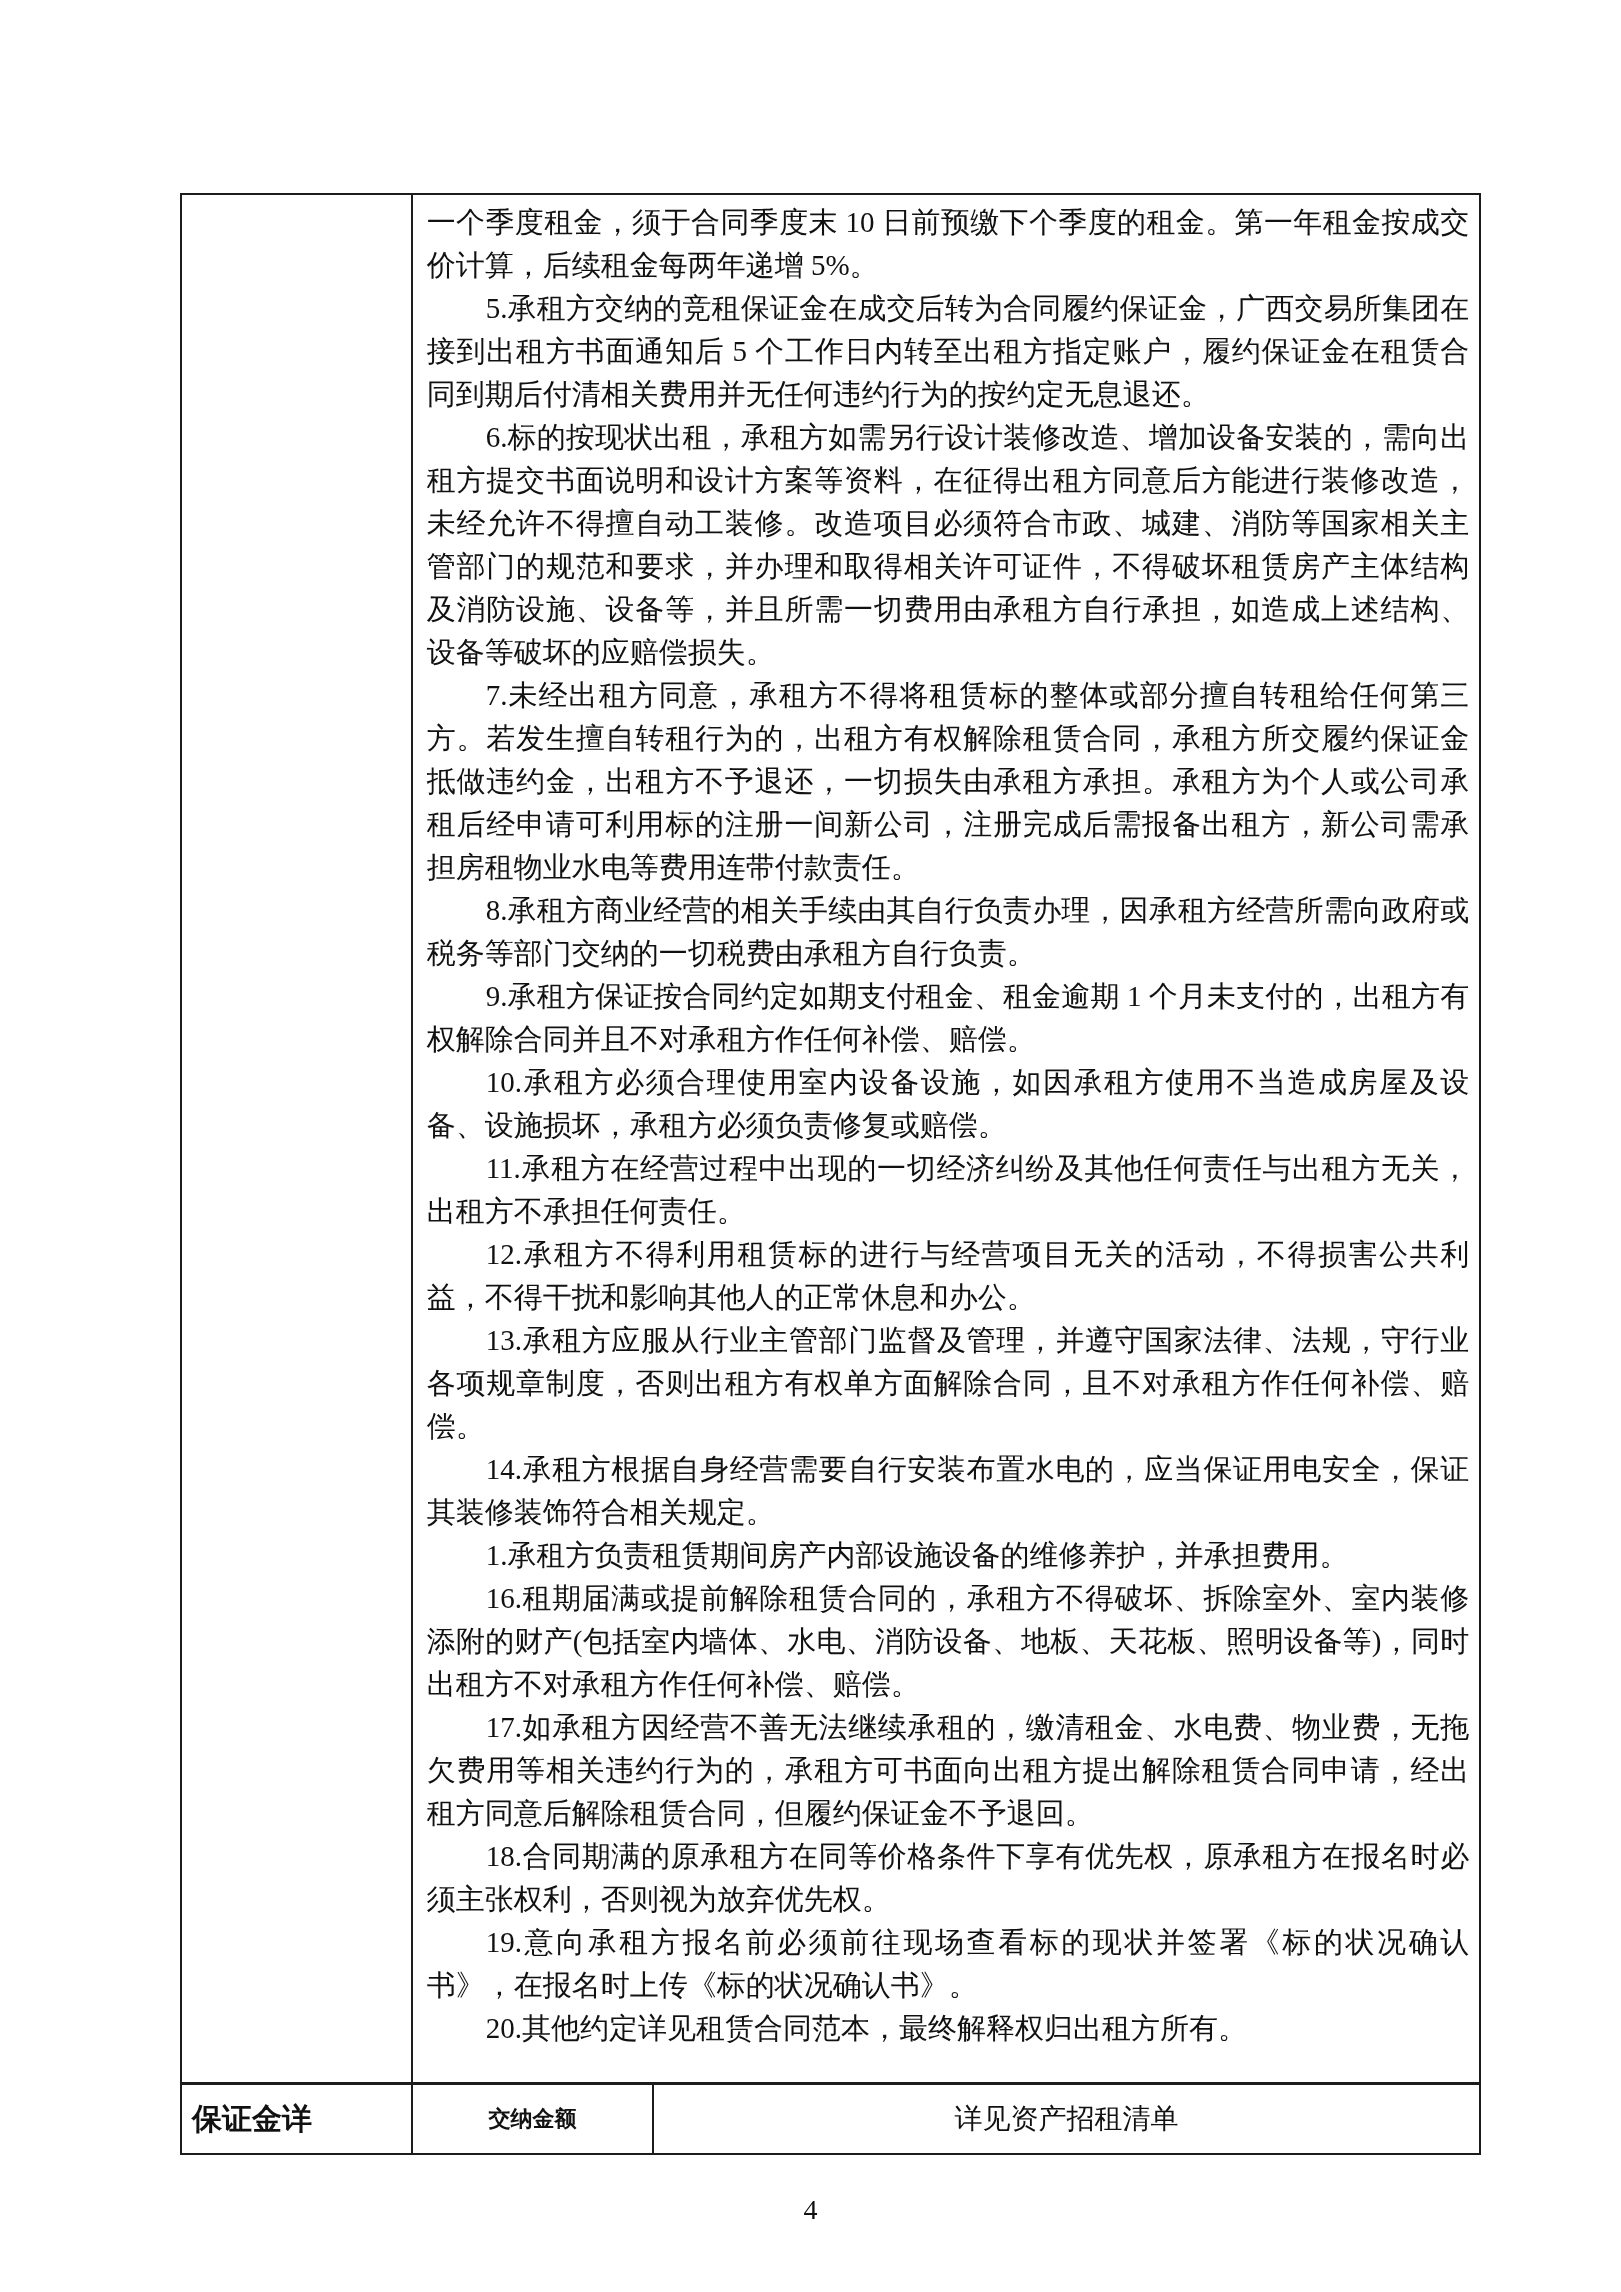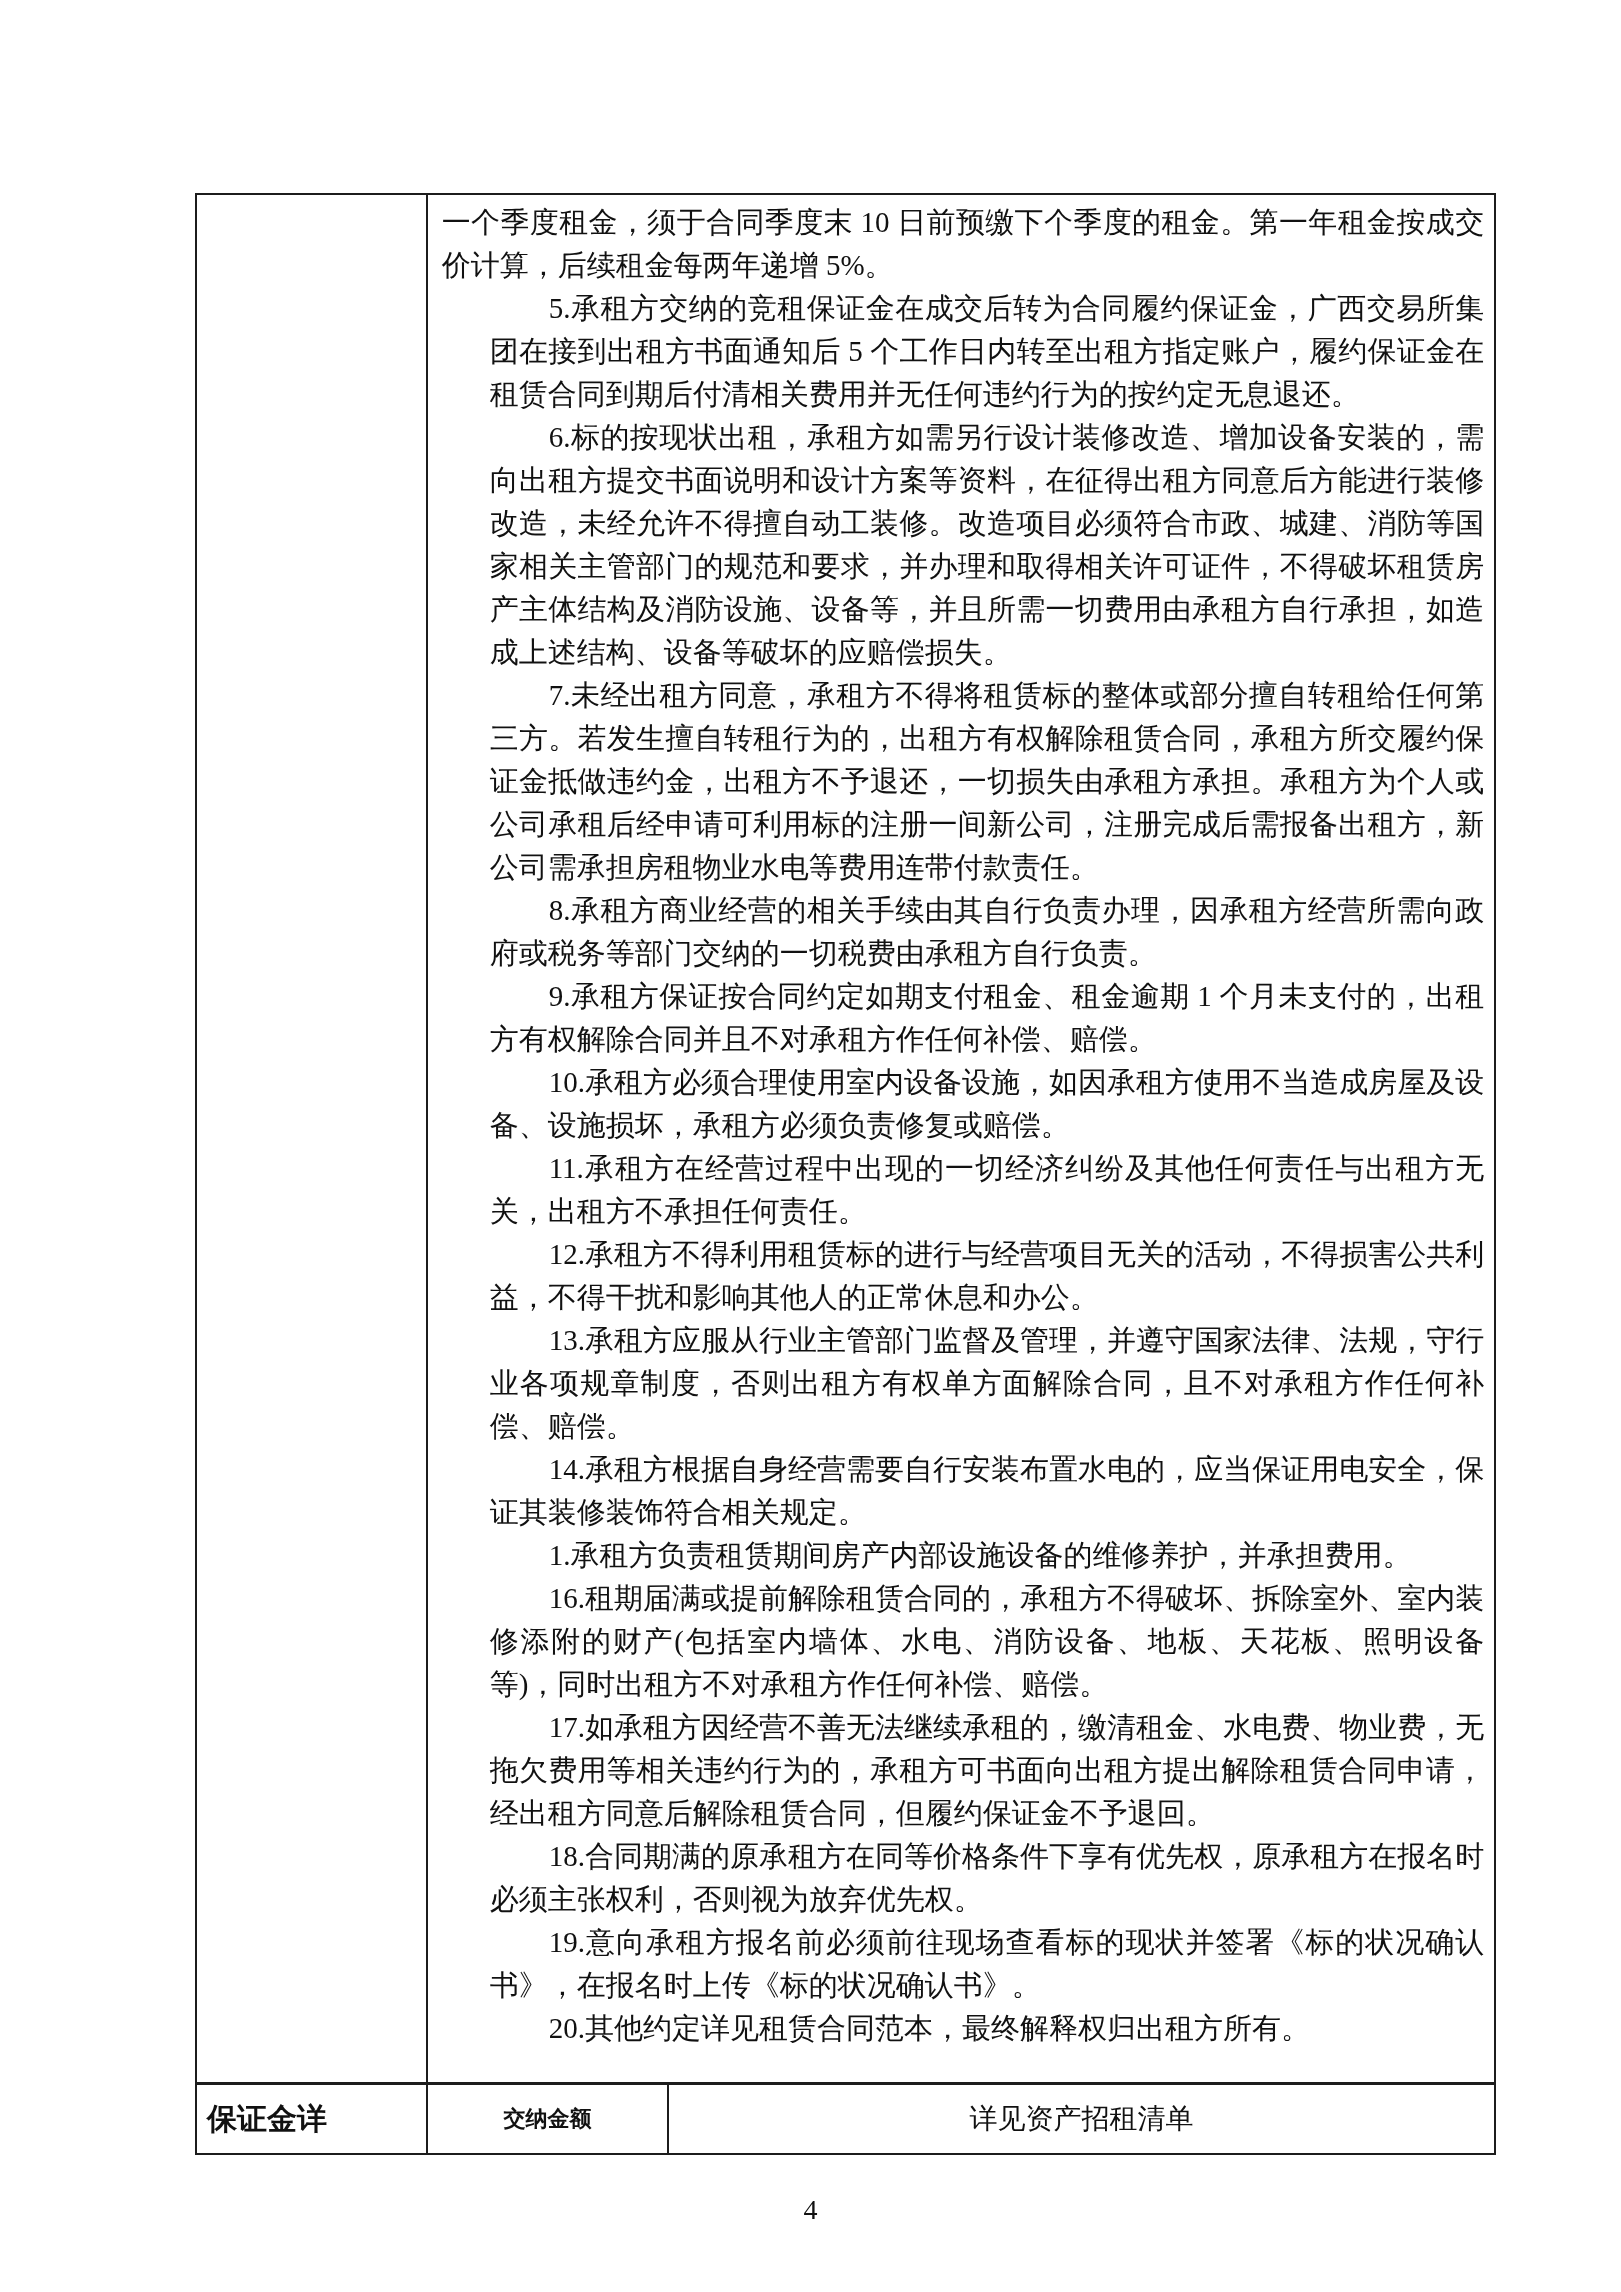"一个季度租金，须于合同季度末 10" .doc-table { left: 195px -> 180px }
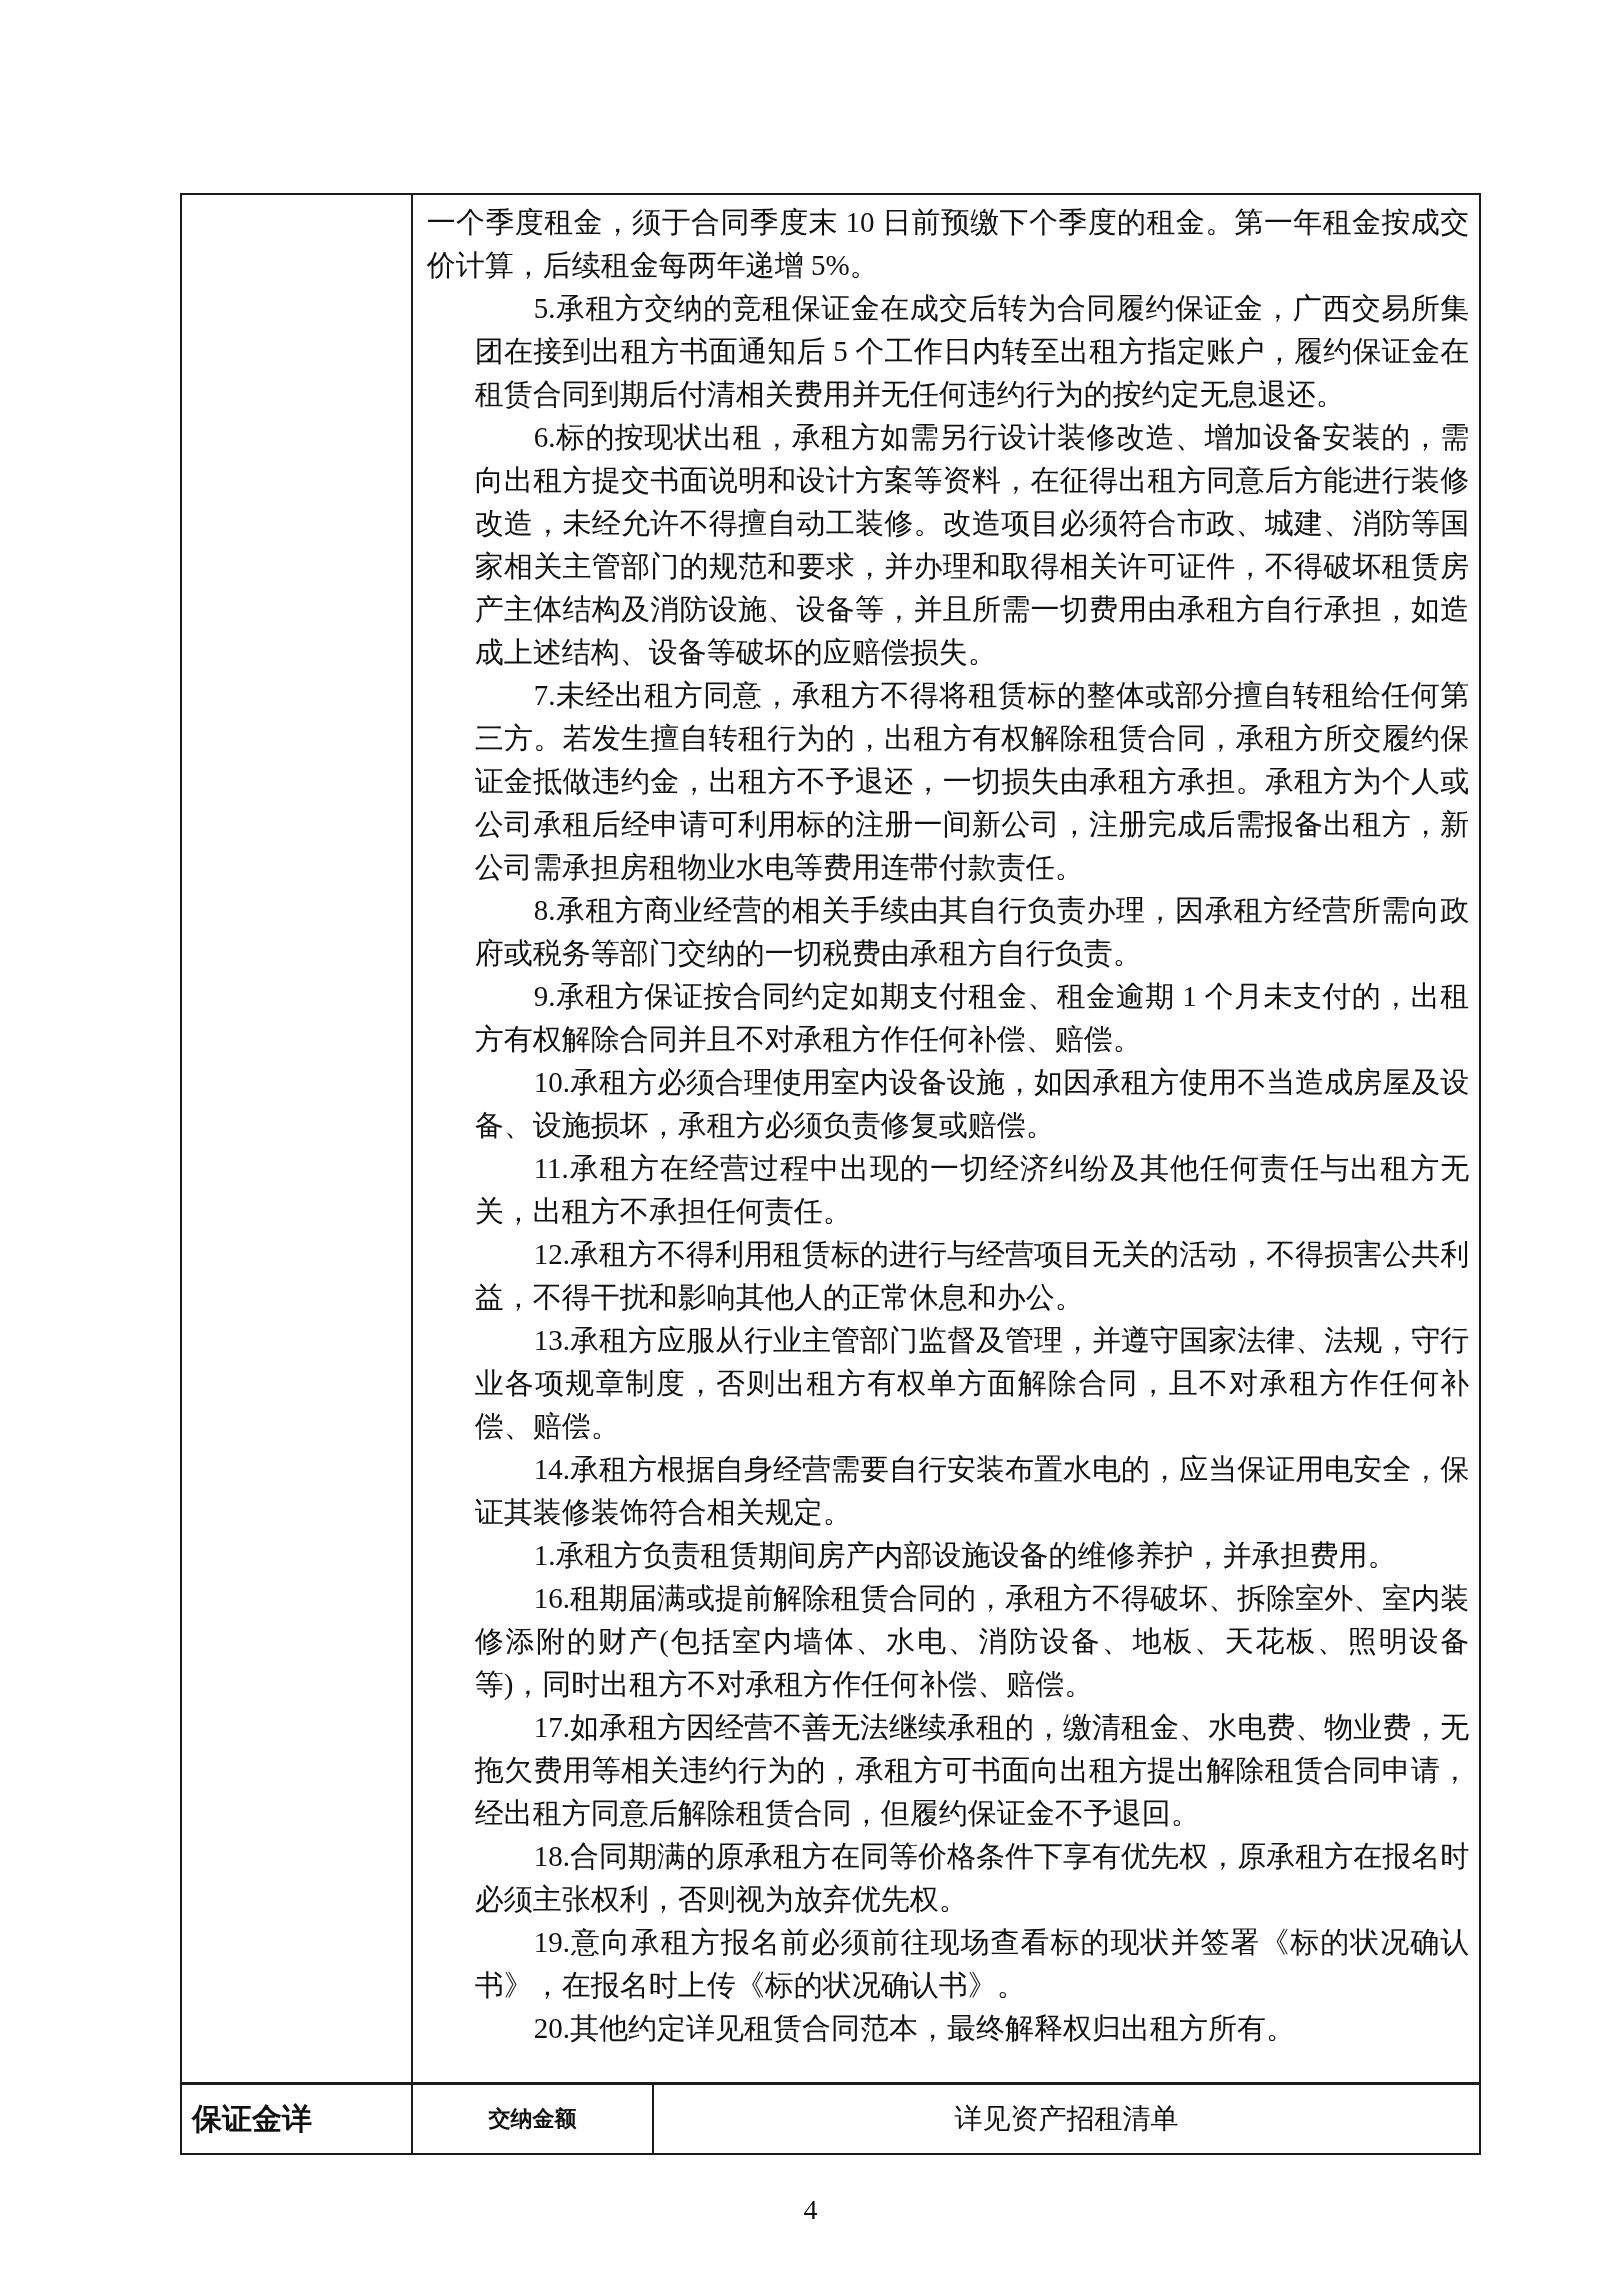"5.承租方交纳的竞租保证金在成交后转为合同履约保证金，广西交易所集团在接到出租方" .para.indent { margin-left: 48px -> none }
